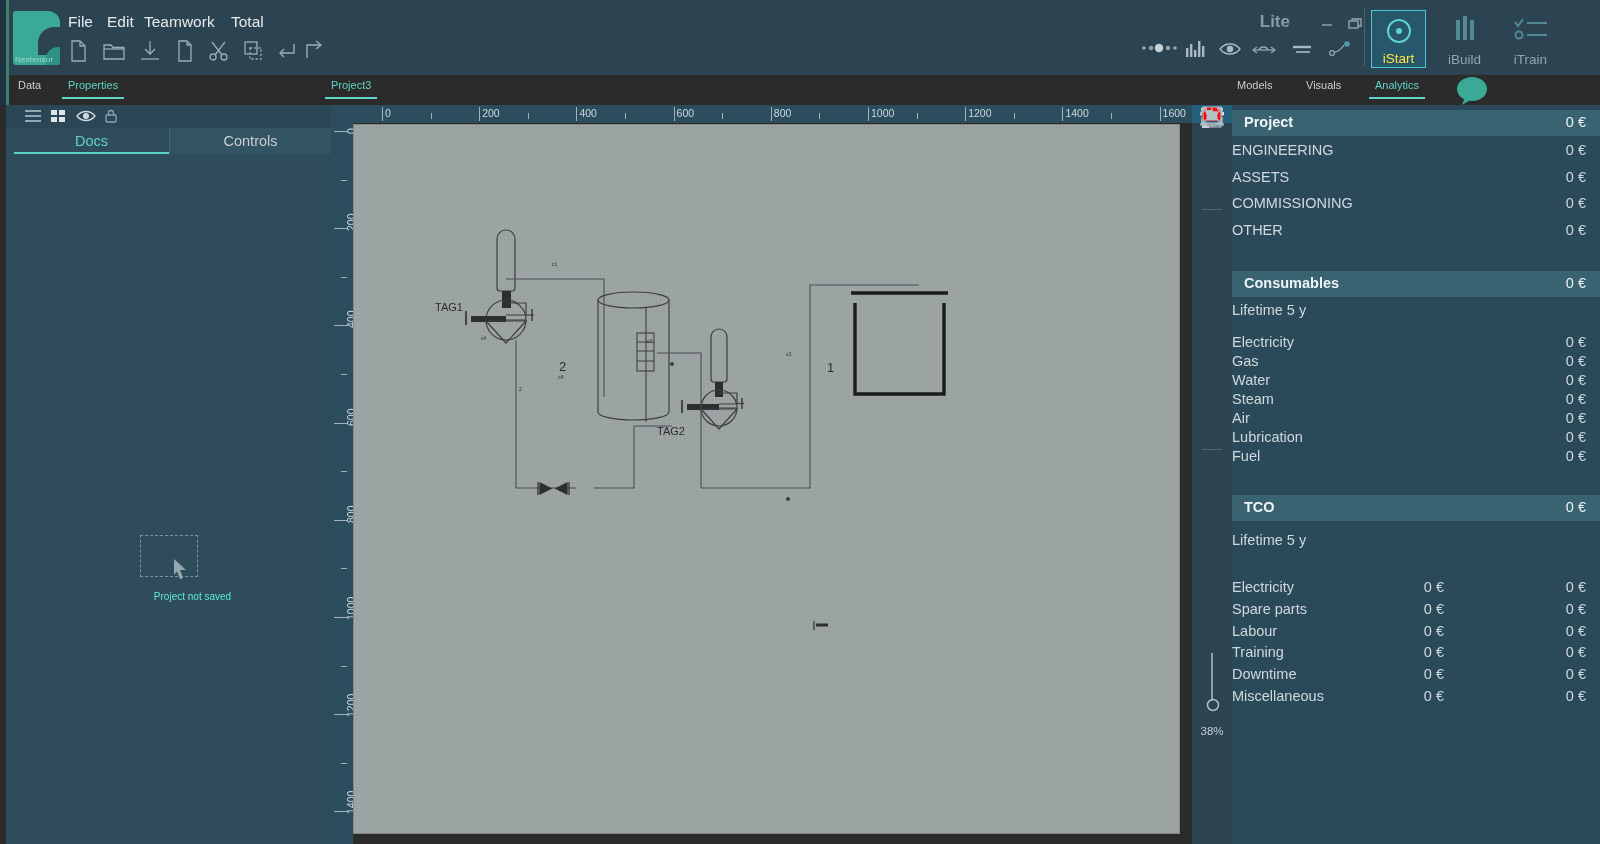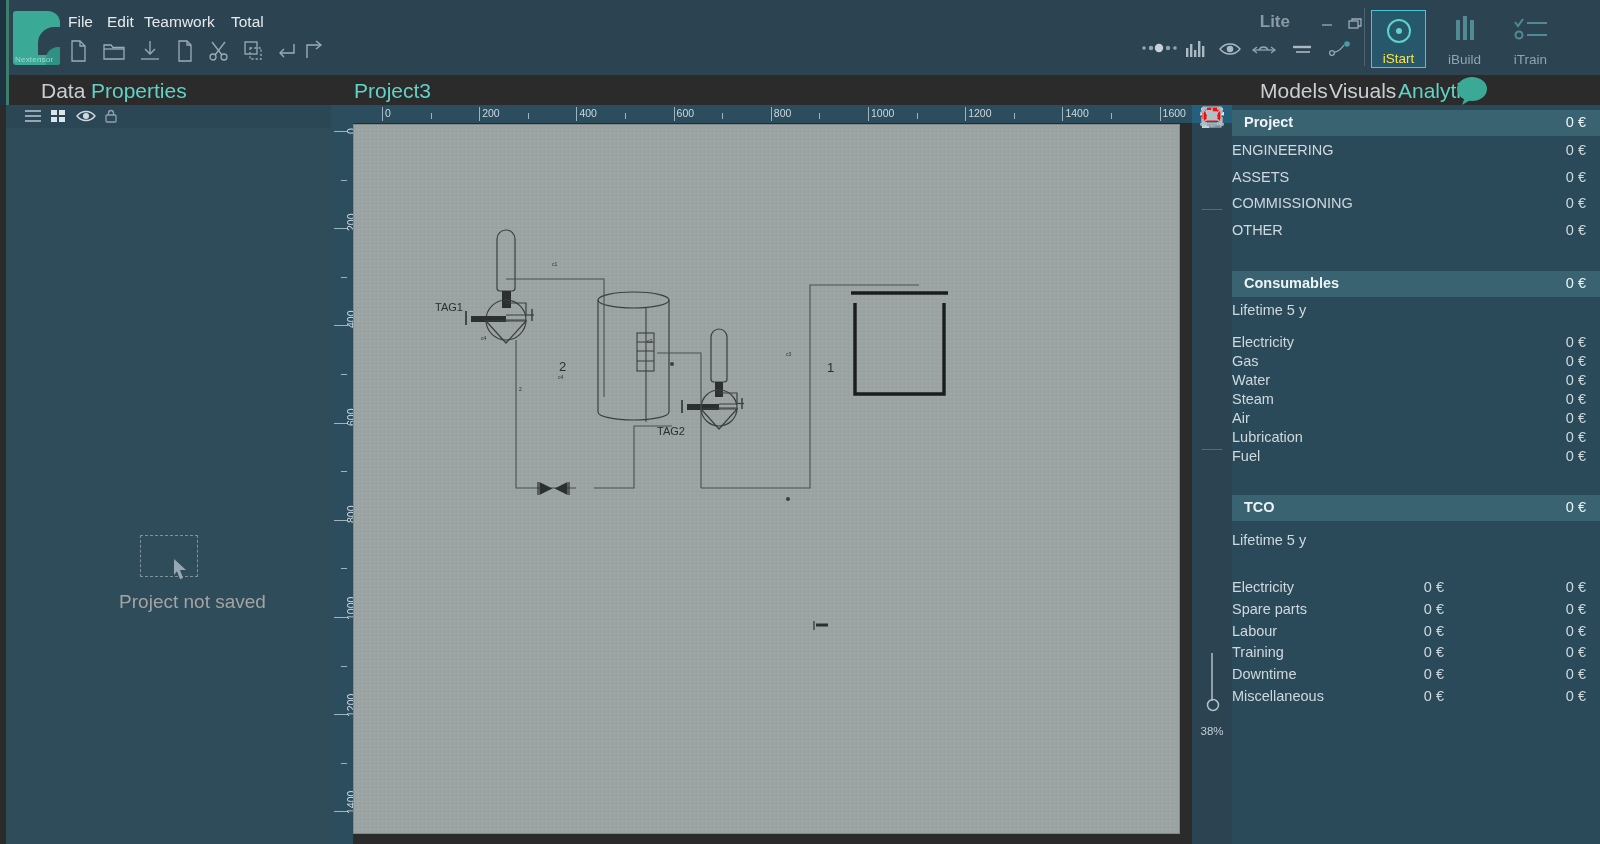"Data" .tab { font-size: 21px -> 11px; margin-left: 23px -> none }
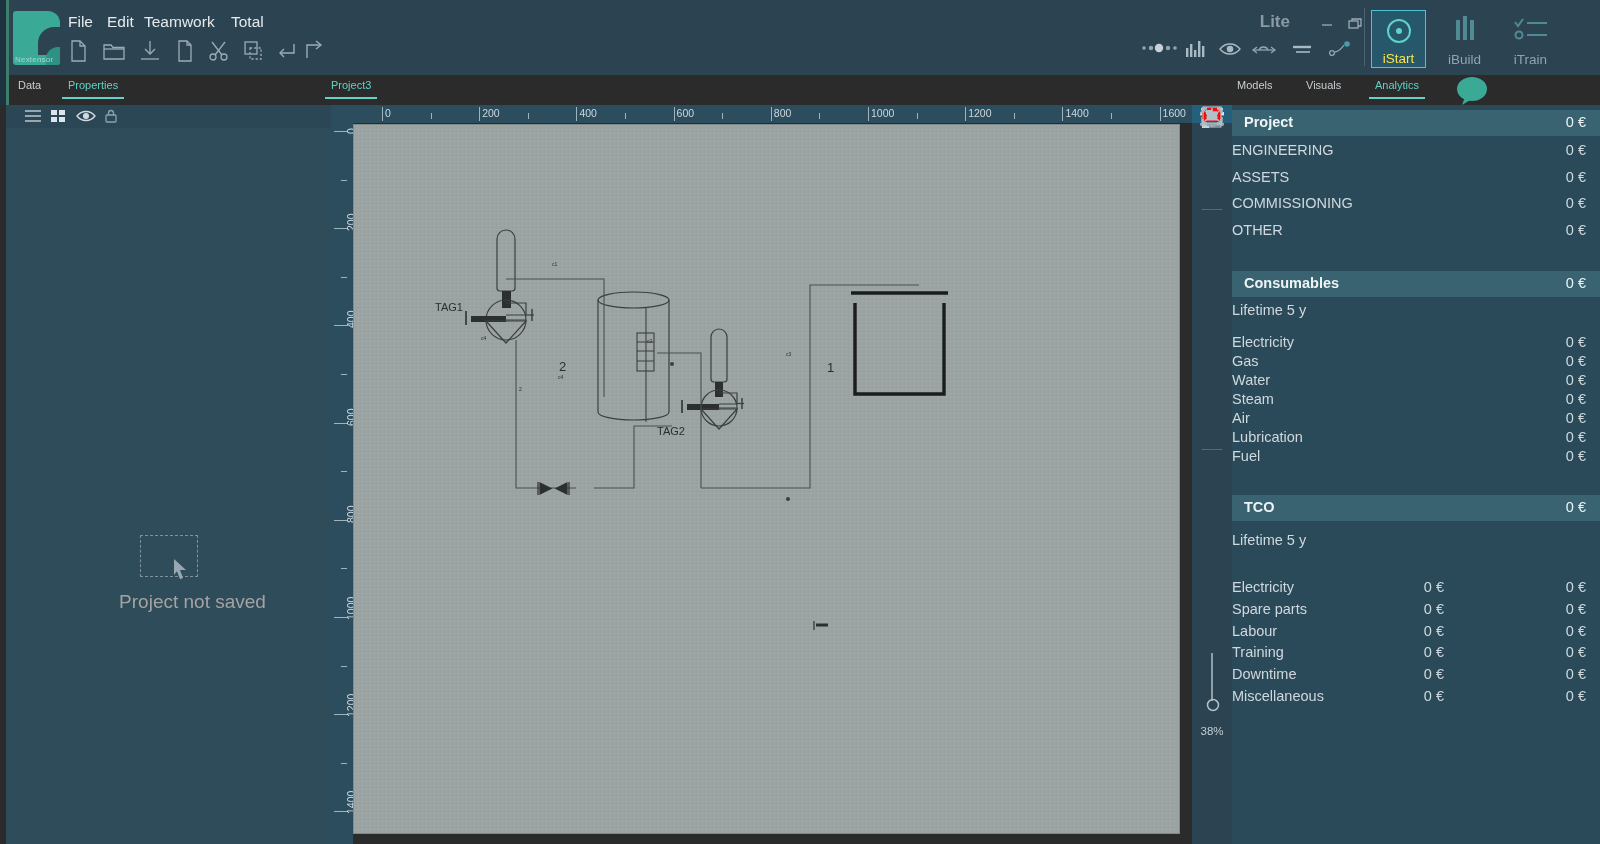"Docs" div { html: none -> <div> <div> <span>Docs</span> <span></span> </div> <div>Controls</div> </div> }
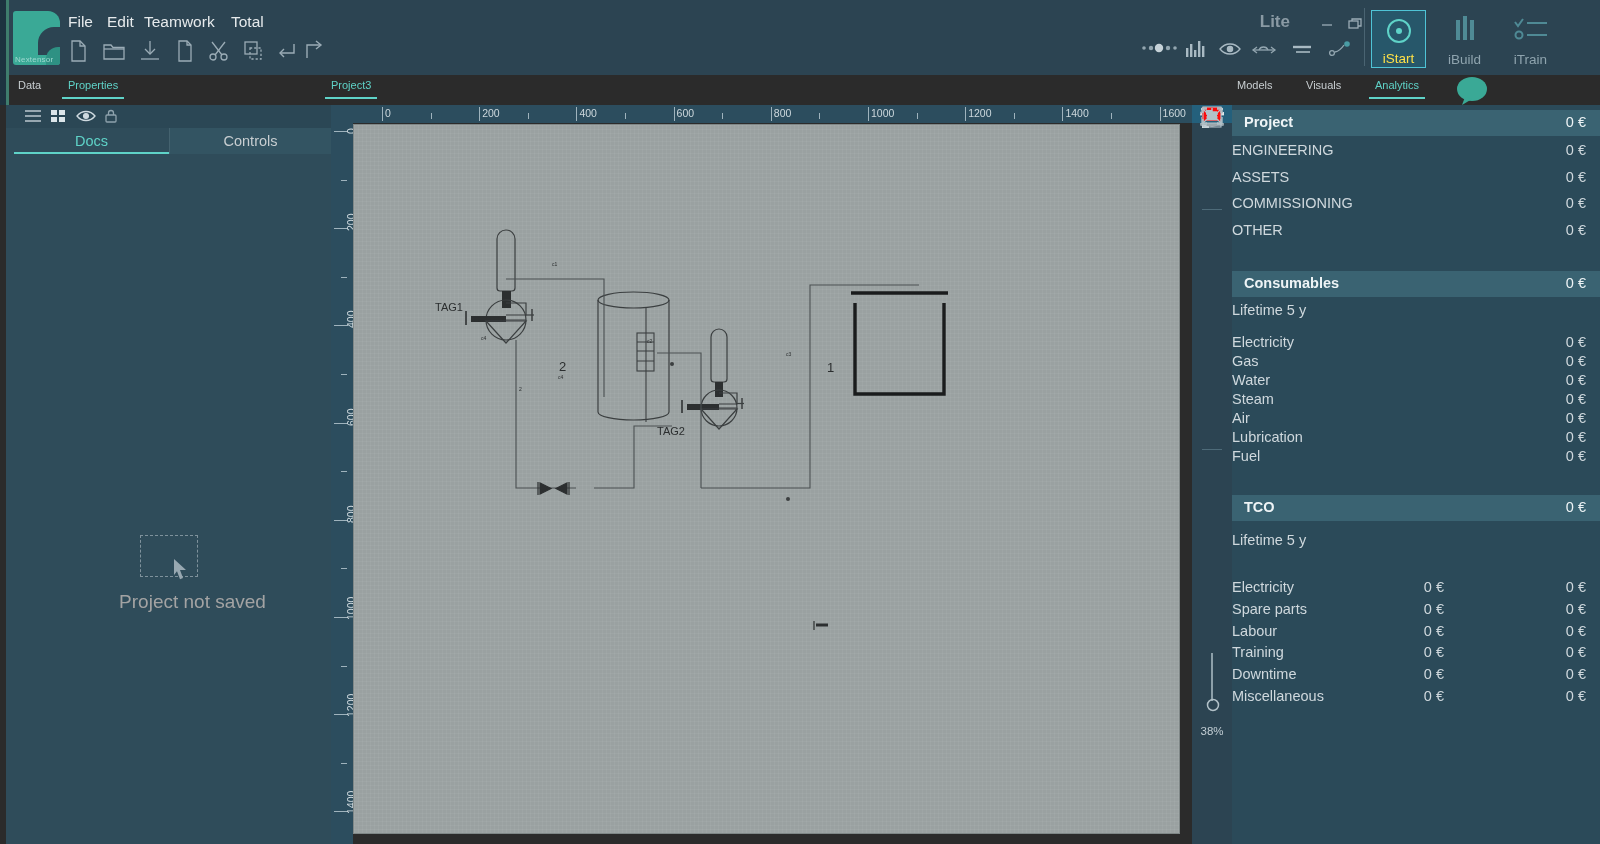"Project not saved" #notsaved .txt { color: #a3a3a3 -> #5eead4; font-size: 19px -> 10px }
